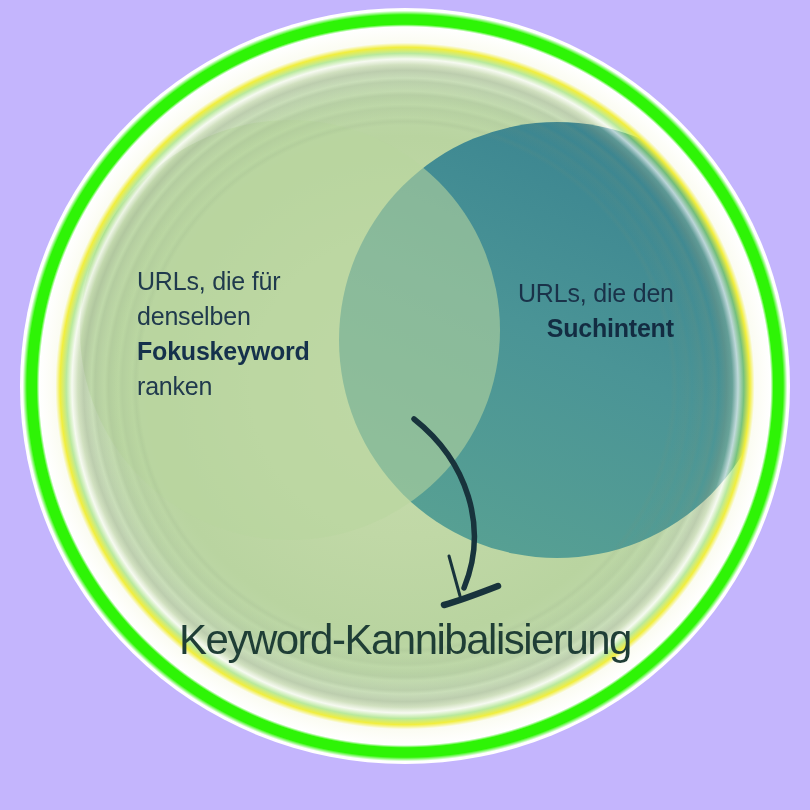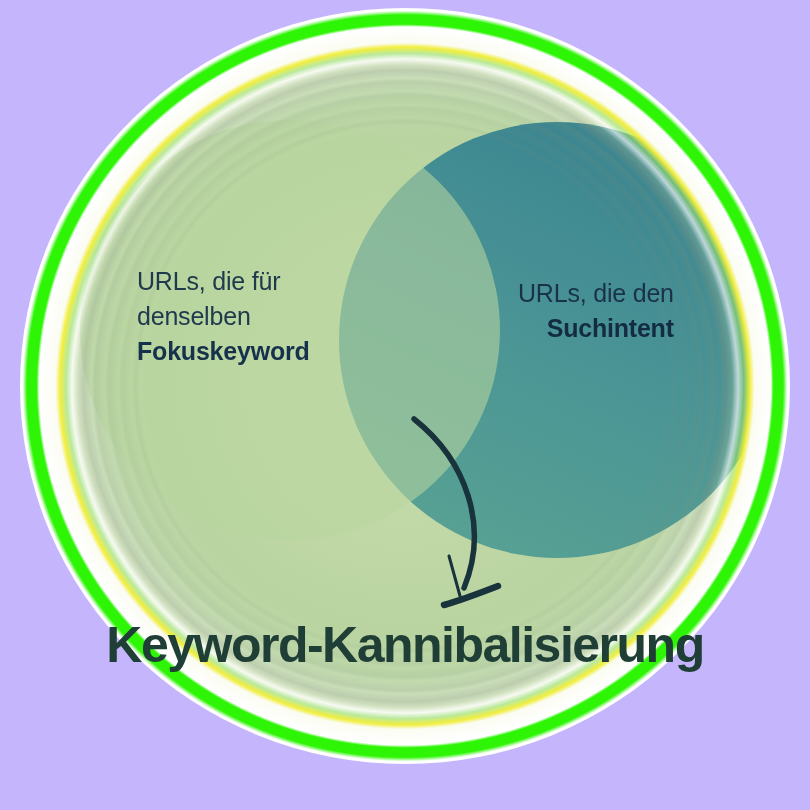"ranken" div.label-line { html: none -> <div>ranken</div> }
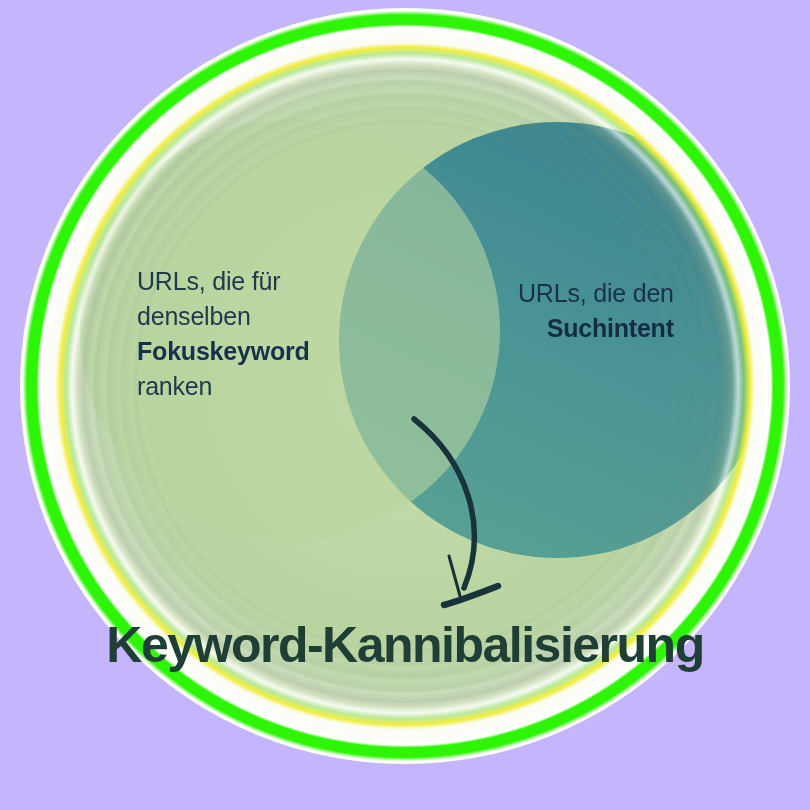"Keyword-Kannibalisierung" .diagram-title { font-size: 50px -> 42px; font-weight: 700 -> 400 }
